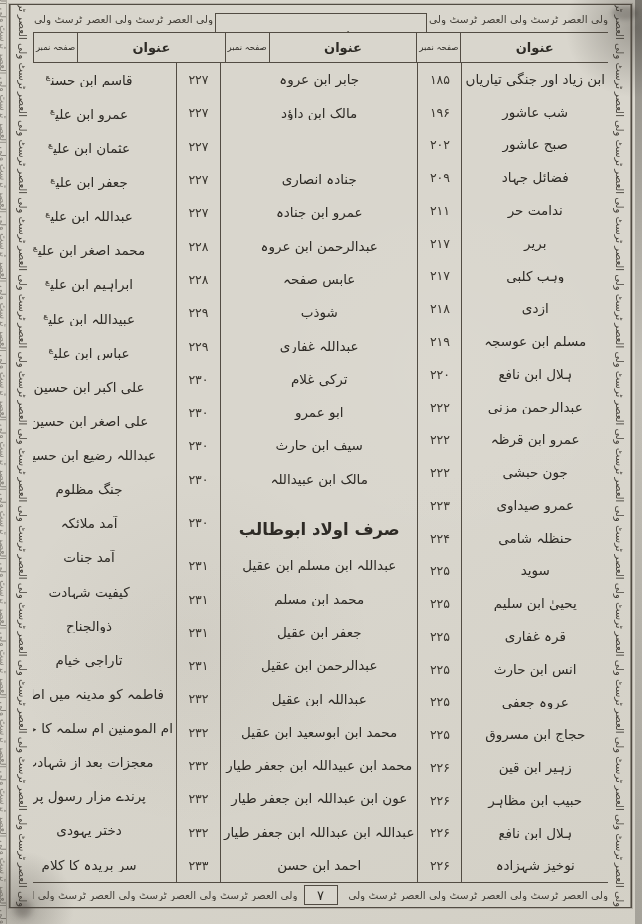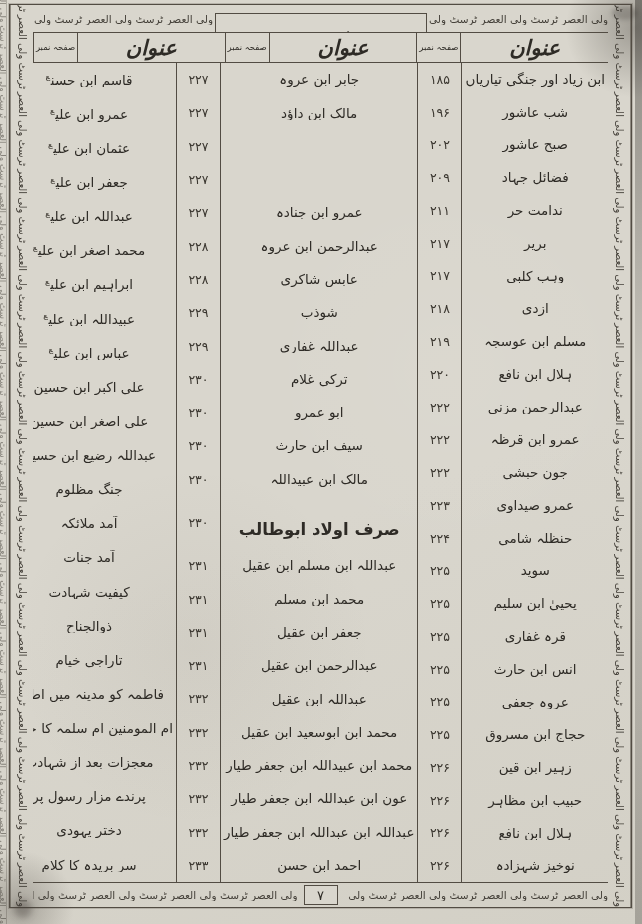"عنوان" .htitle { font-size: 21px -> 13px; font-style: italic -> none }
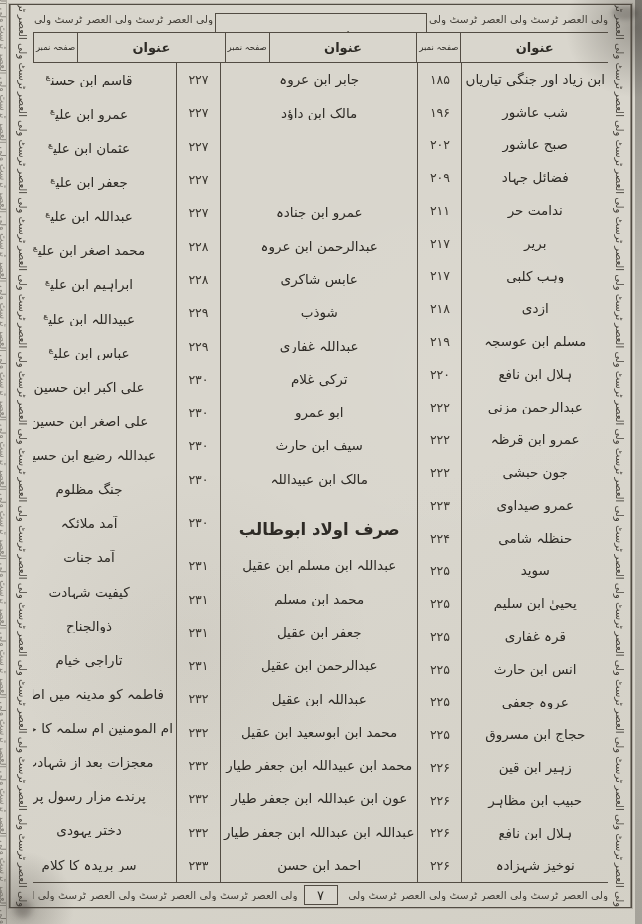"جنادہ انصاری" span.title { html: none -> <span>جنادہ انصاری</span> }
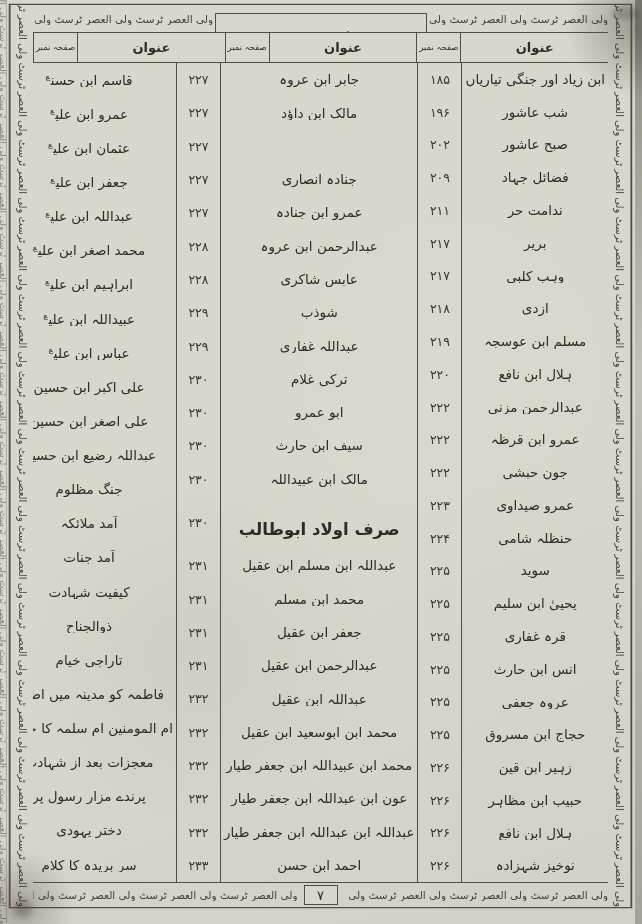"عابس شاکری" span.title { text: شاکری -> صفحہ }
